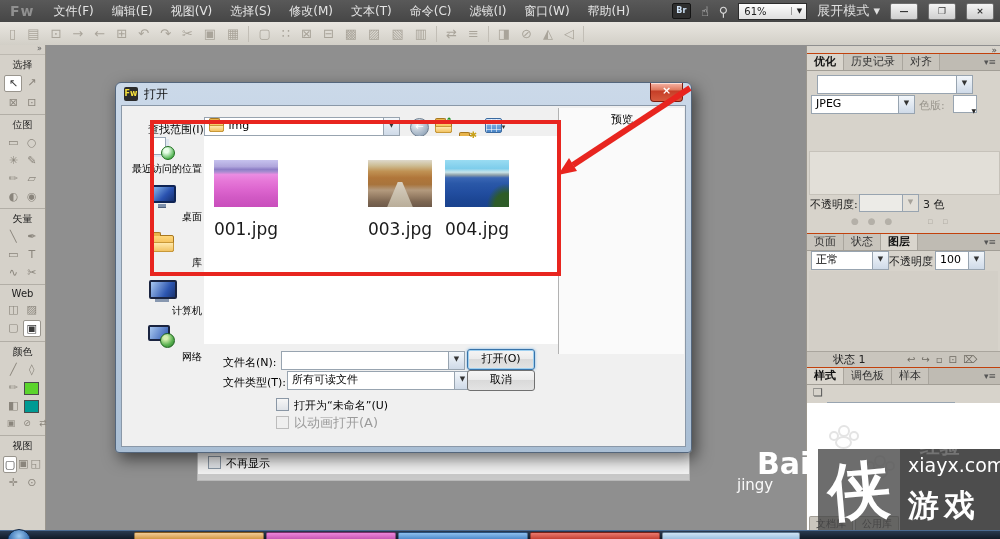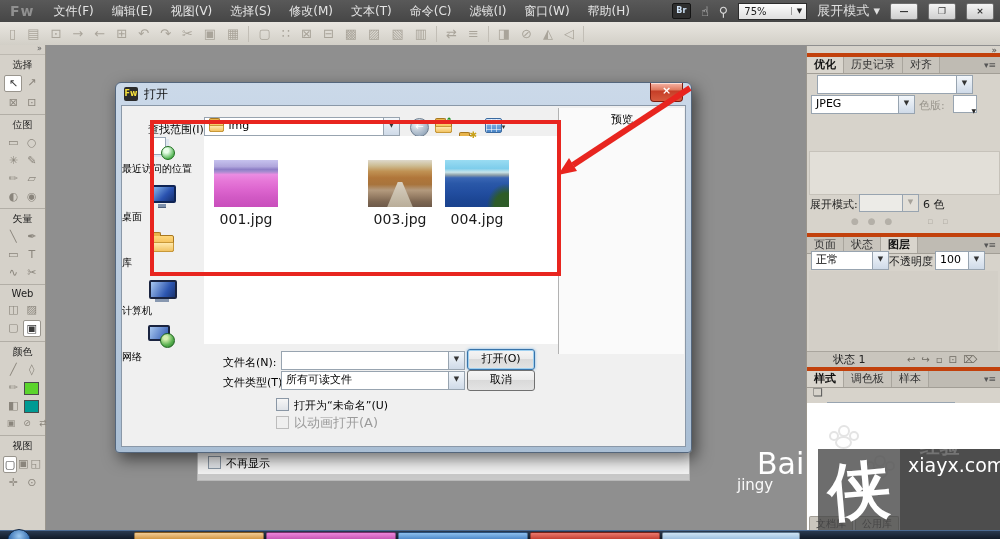"75%" span { text: 75% -> 61% }
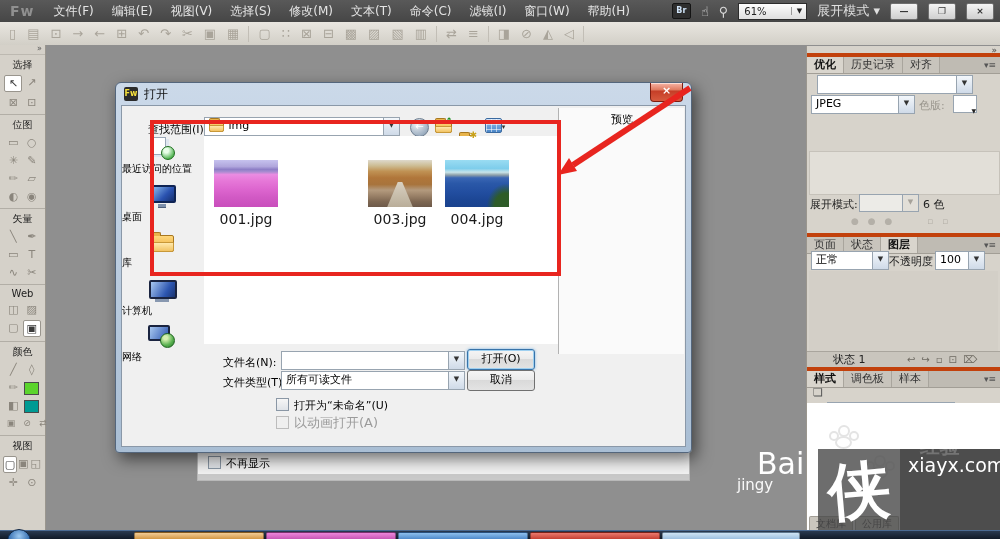"优化" .ptabs { border-top: 4px solid #c2410c -> 1px solid #c2410c }
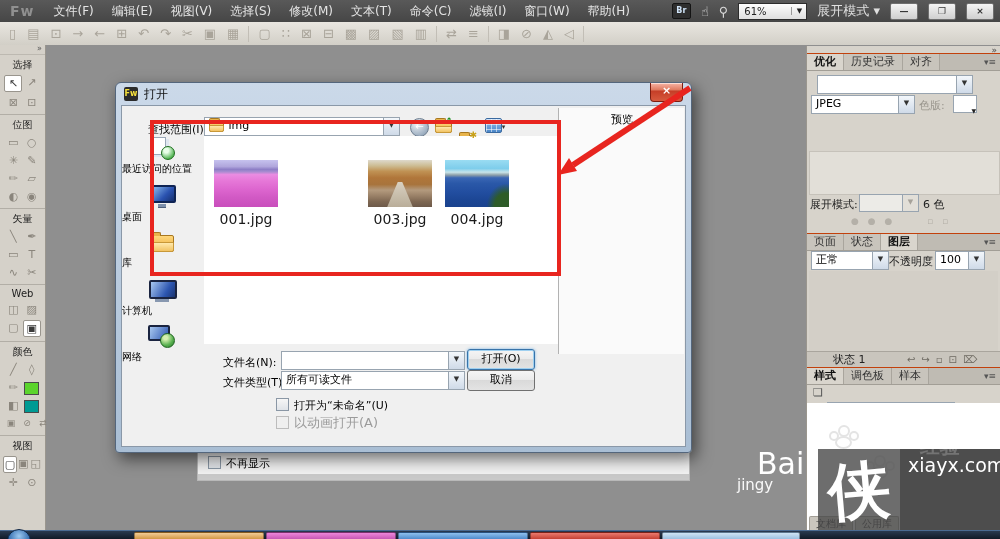"最近访问的位置" .place { text-align: left -> right }
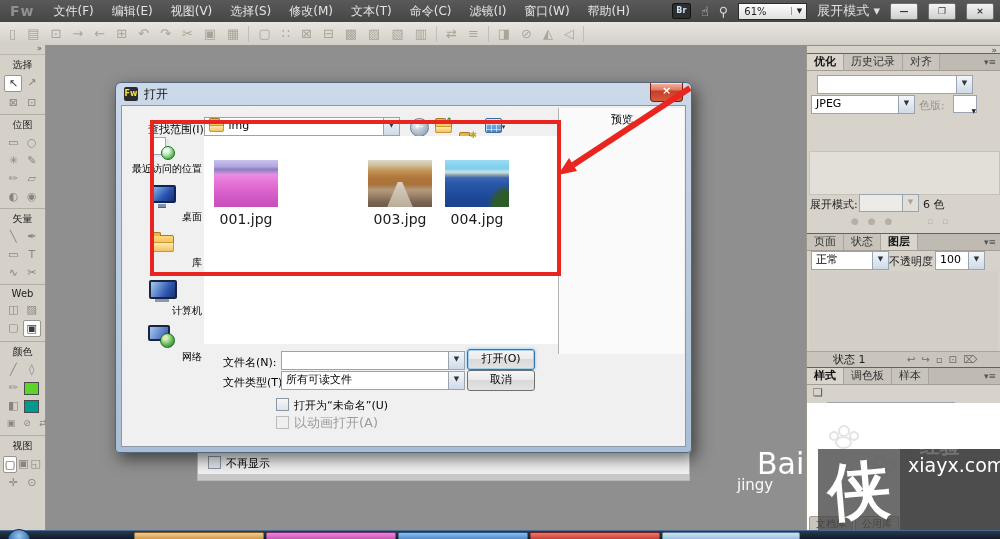"展开模式:" span.plbl { text: 展开模式 -> 不透明度 }
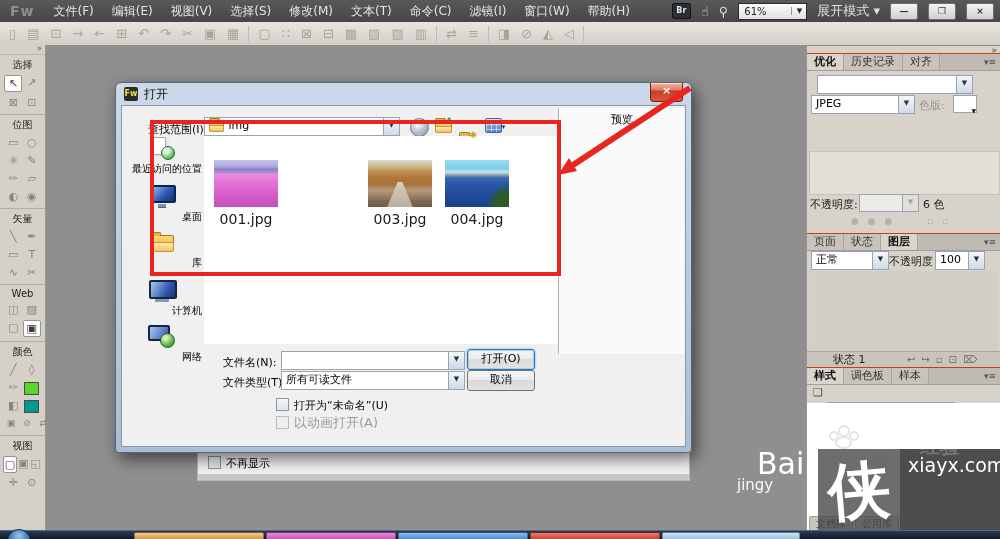"6 色" span.plbl { text: 6 -> 3 }
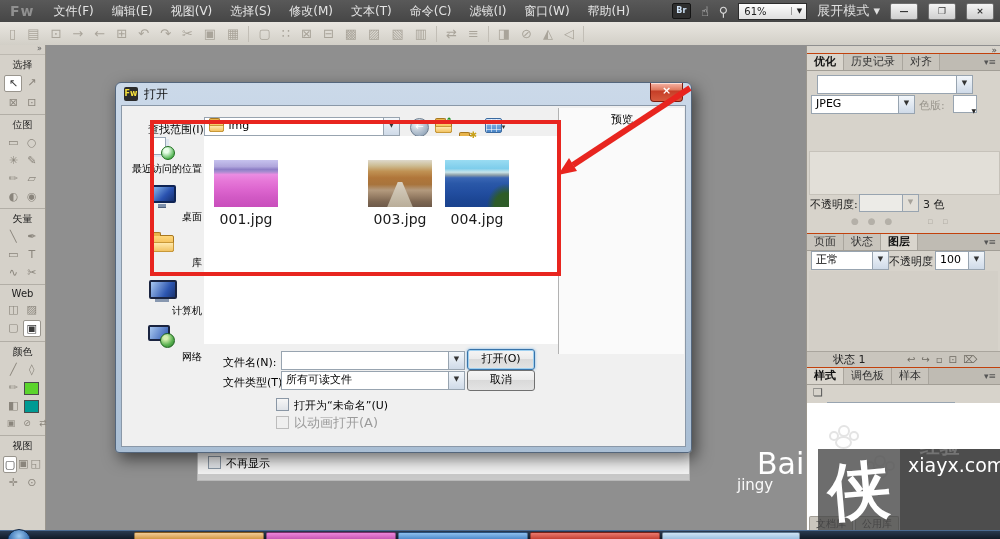"001.jpg" .thname { font-size: 14px -> 17px; margin-top: 4px -> 12px }
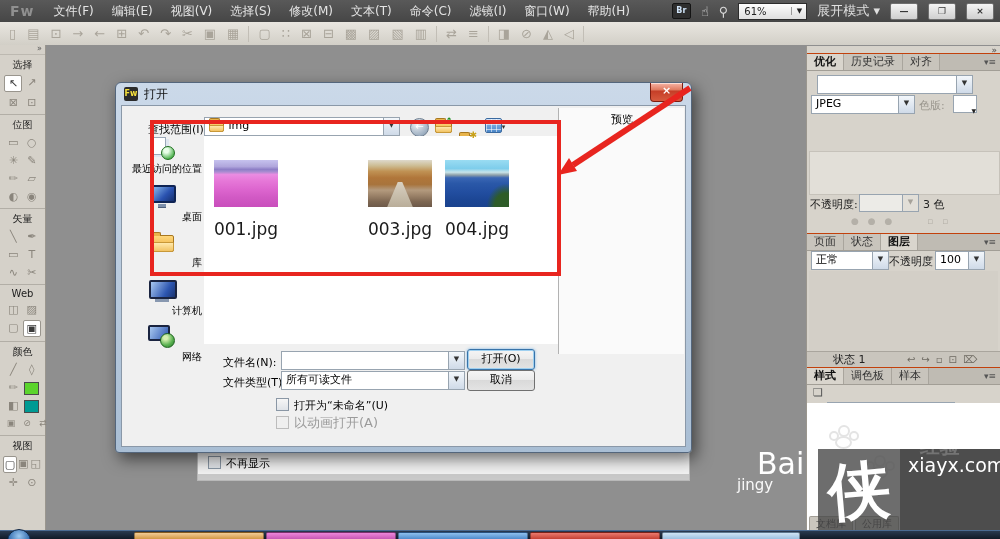"所有可读文件" div.combo { left: 159px -> 165px }
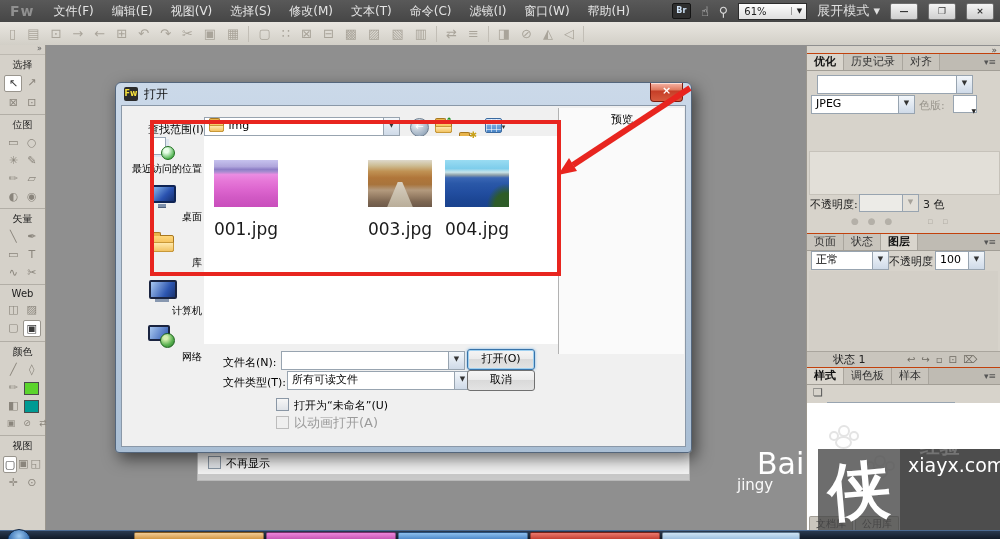"Bai" #bd1 { font-weight: normal -> bold }
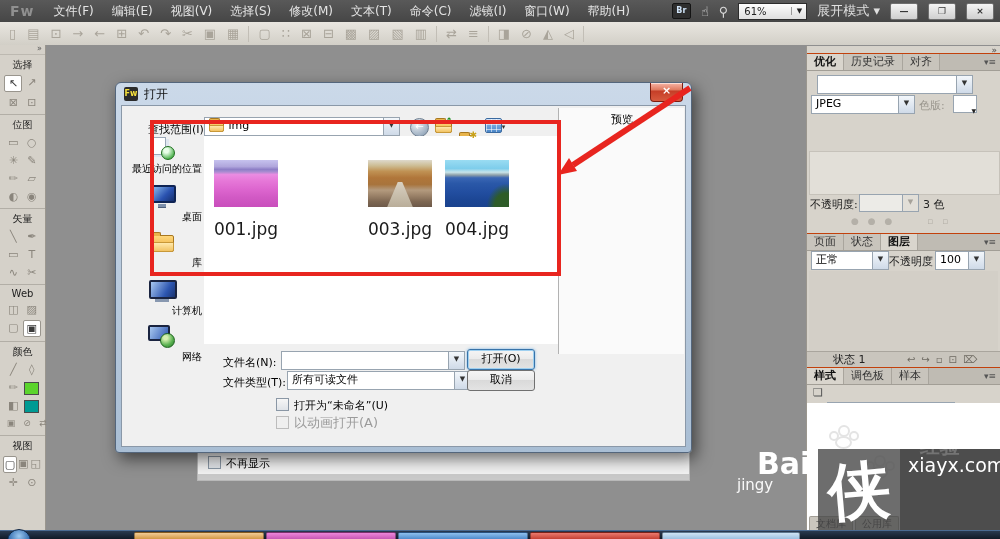"游戏" span { html: none -> <span>游戏</span> }
